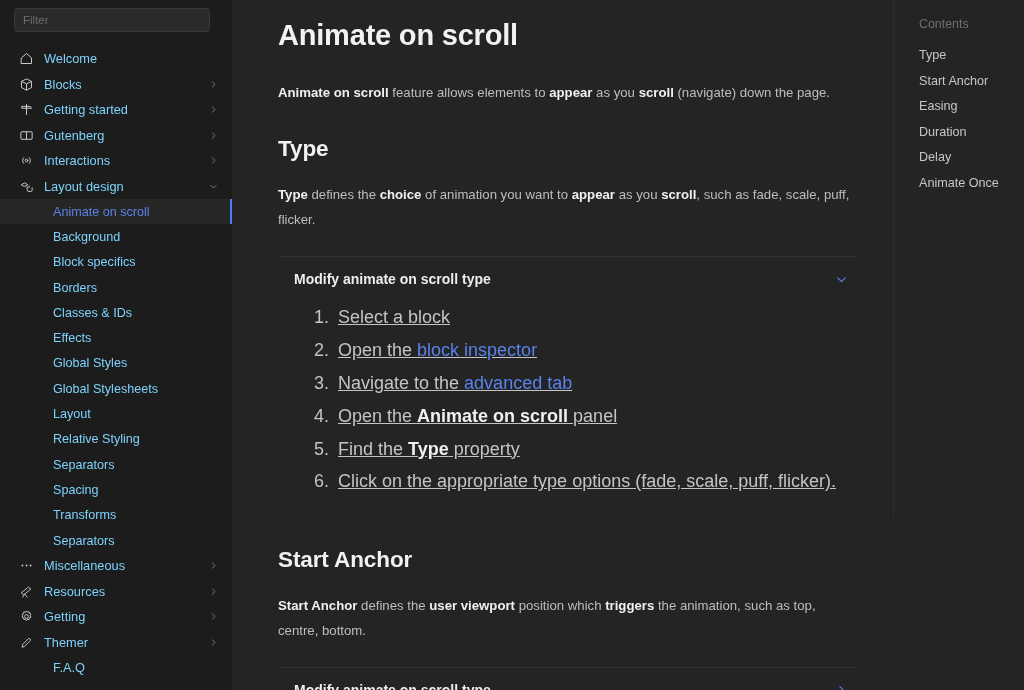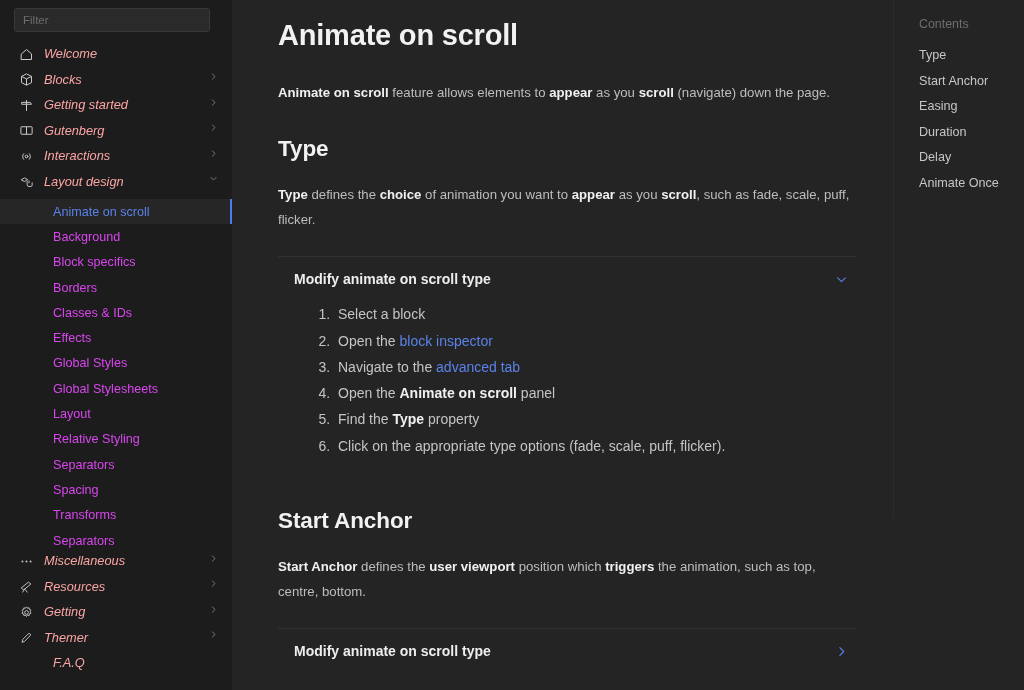"Welcome" .nav-item { align-items: flex-start -> center; color: #fca5a5 -> #7dd3fc; font-style: italic -> none }
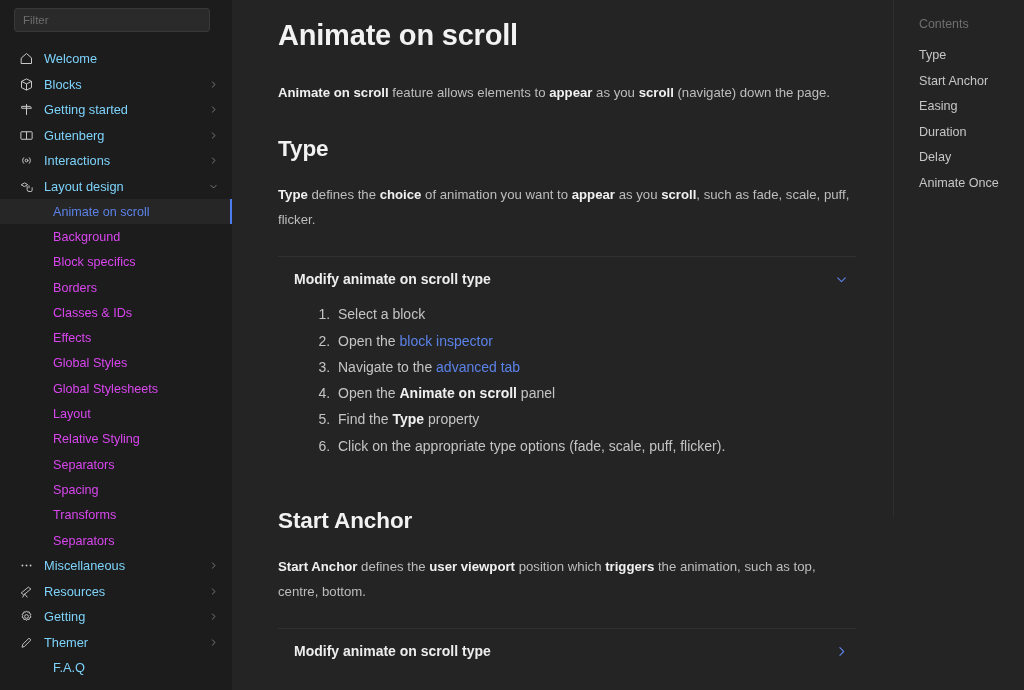"Background" .nav-sub { color: #d946ef -> #7dd3fc }
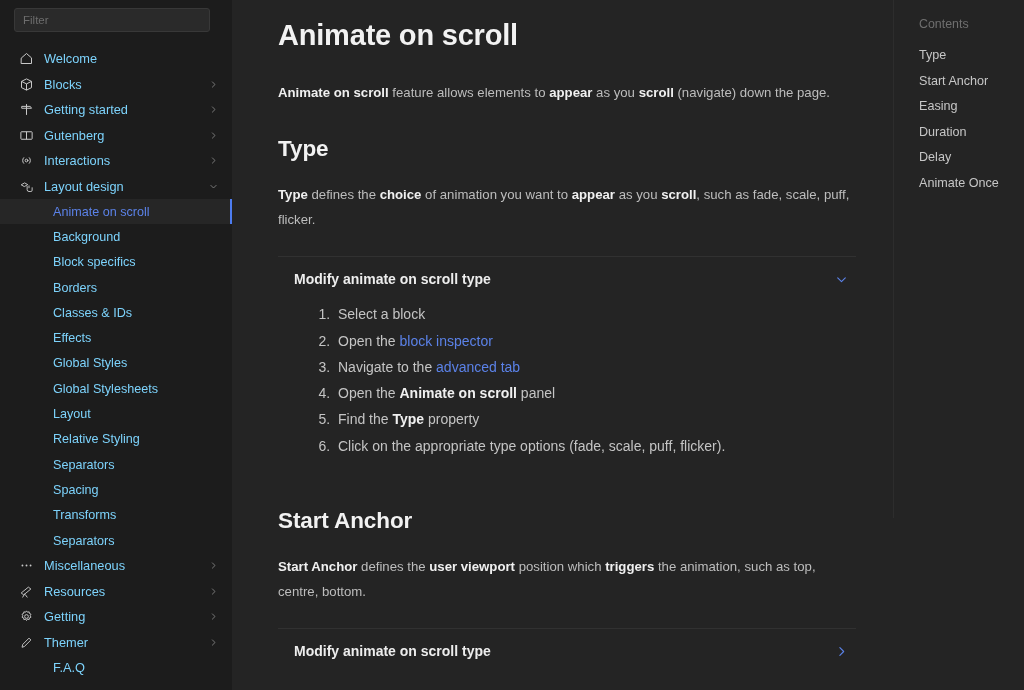"Select a block" ol.steps li { font-size: 14px -> 18px; text-decoration: none -> underline }
